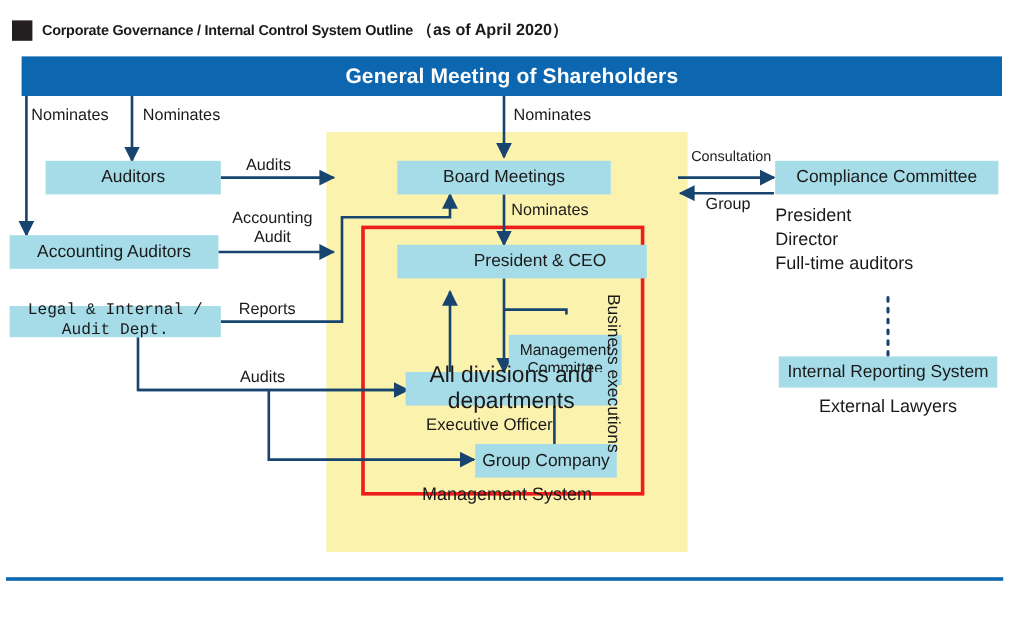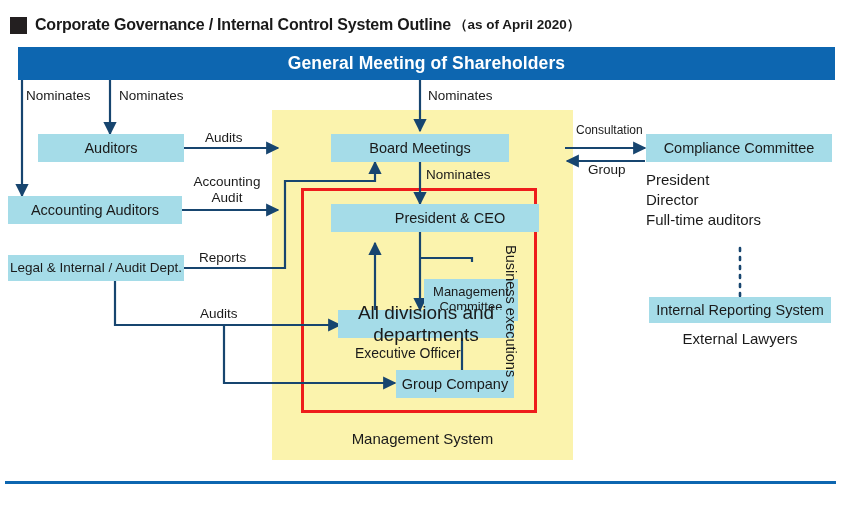"Corporate Governance / Internal Control" #title-text { font-size: 16px -> 12px }
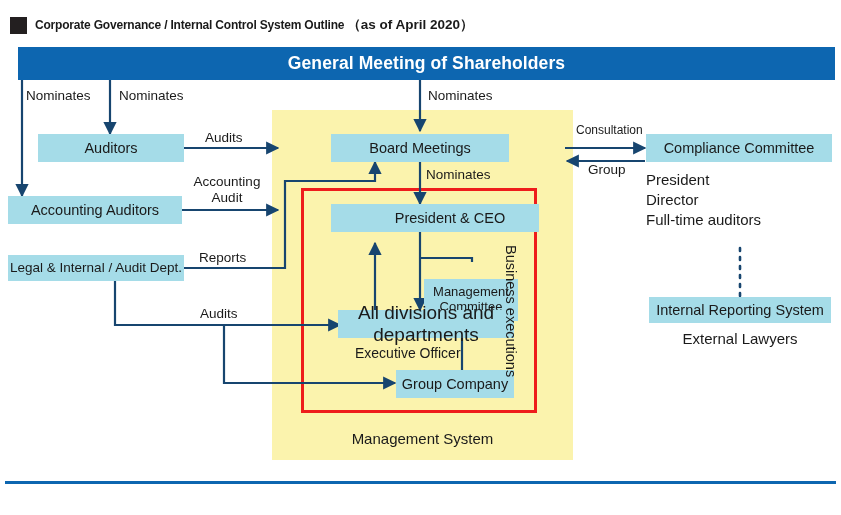"Legal & Internal / Audit" div.box { font-family: none -> Liberation Mono, monospace }
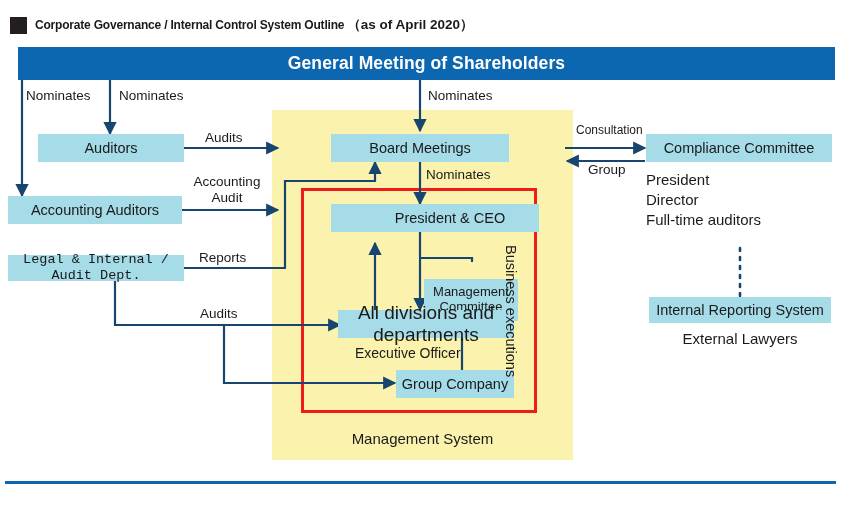"Management System" div.plain { top: 430px -> 404px }
